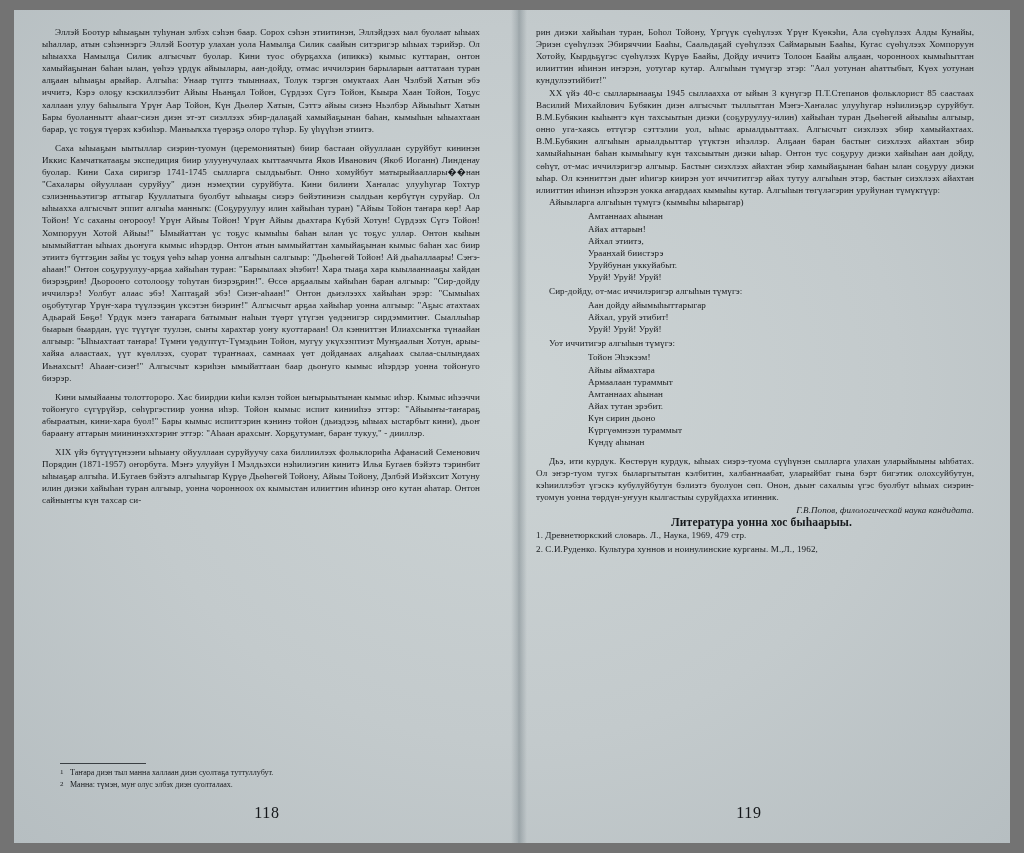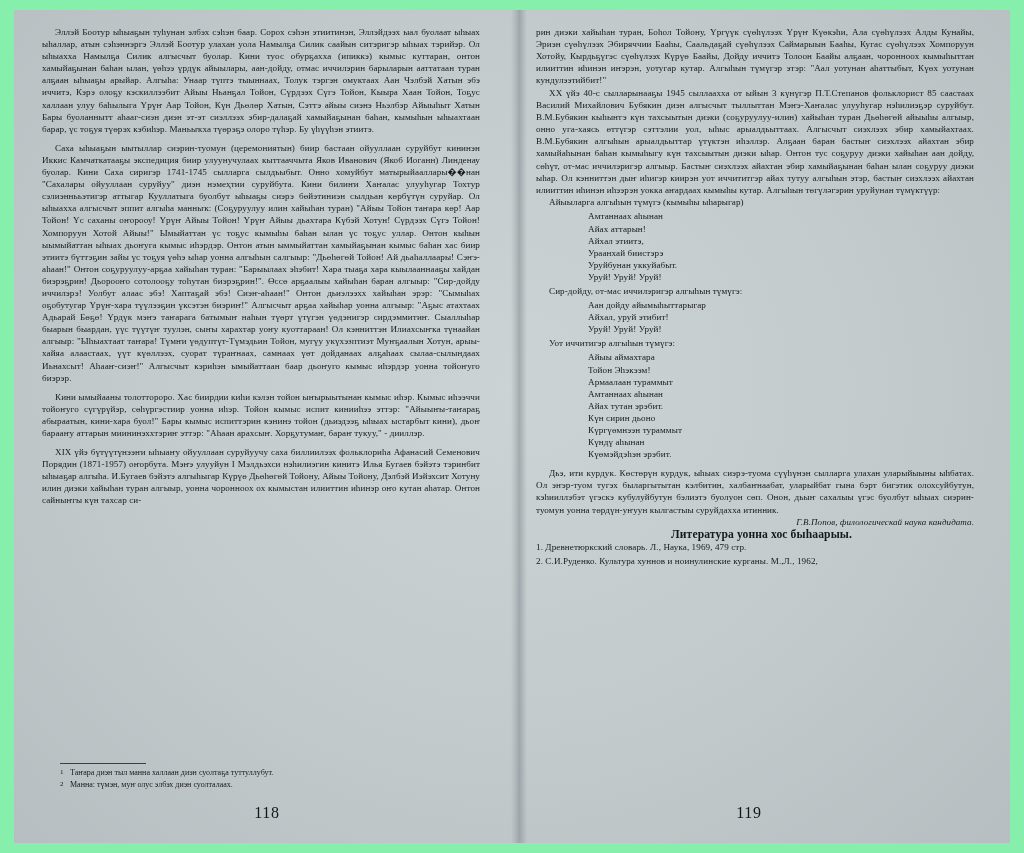"Эллэй Боотур ыһыаҕын туһунан элбэх" #page { background: #86efac -> #737373 }
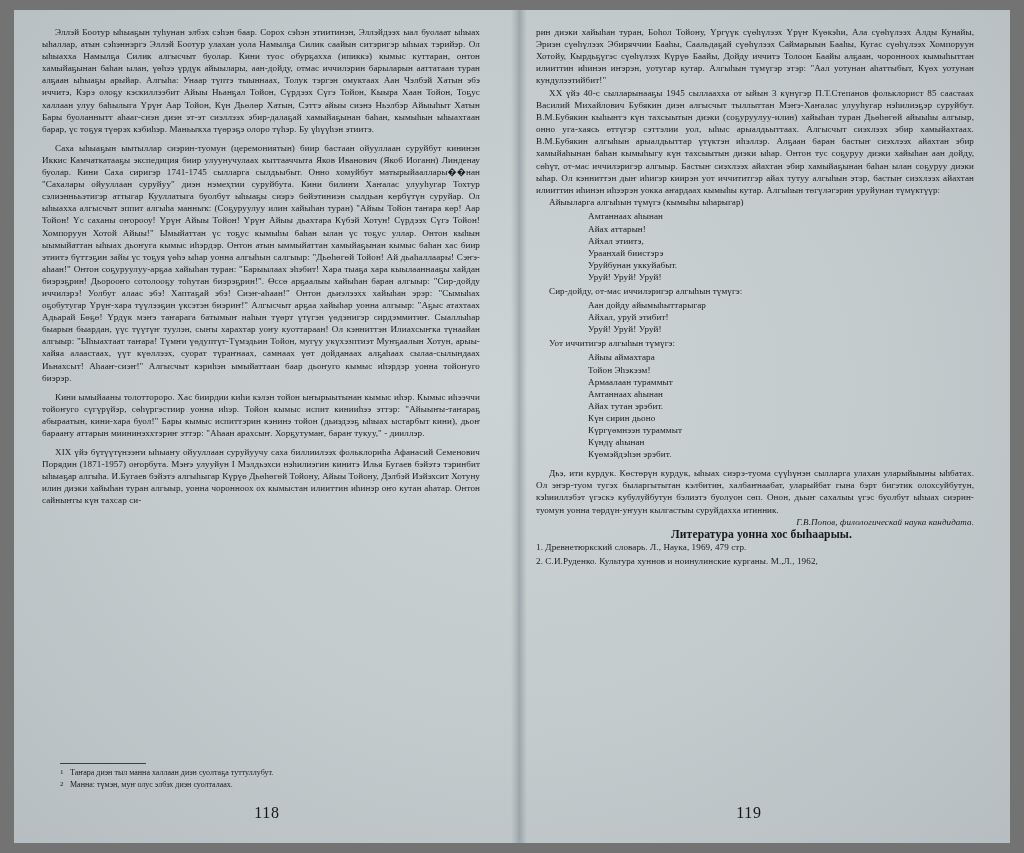"Айыы аймахтара" div { order: before "Тойон Эһэкээм!" -> after "Тойон Эһэкээм!" }
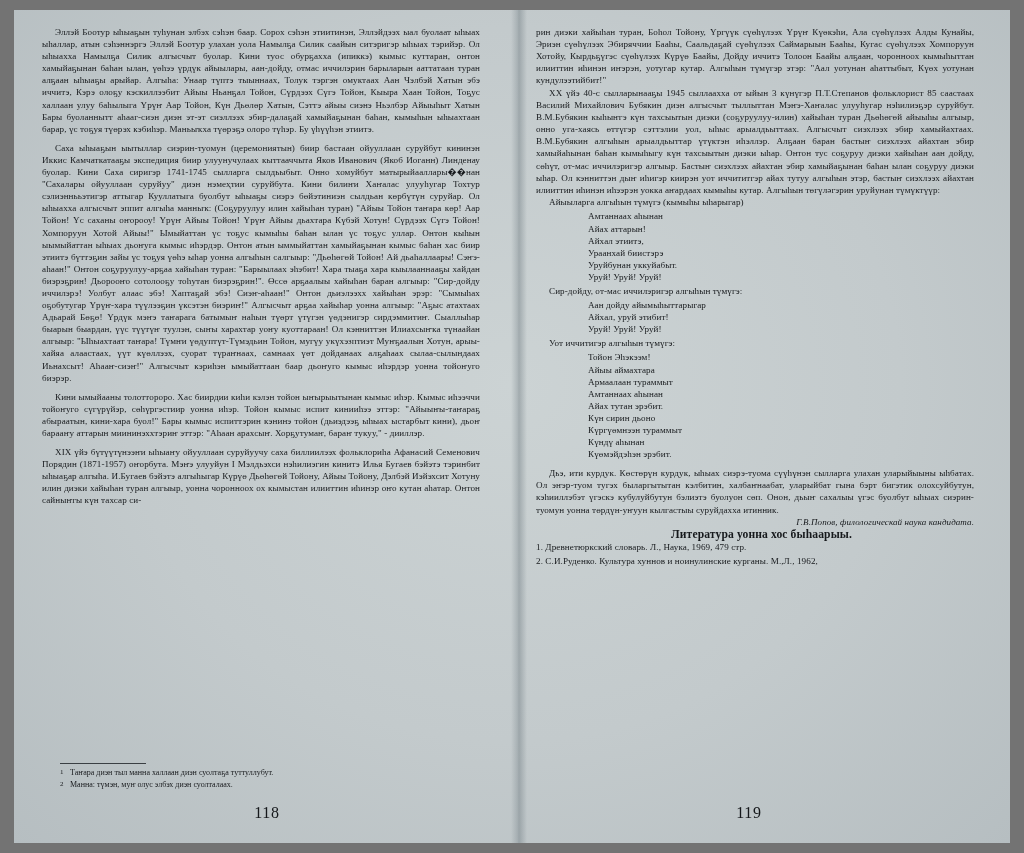"Күөмэйдэһэн эрэбит." div { html: <div>Күөмэйдэһэн эрэбит.</div> -> none }
